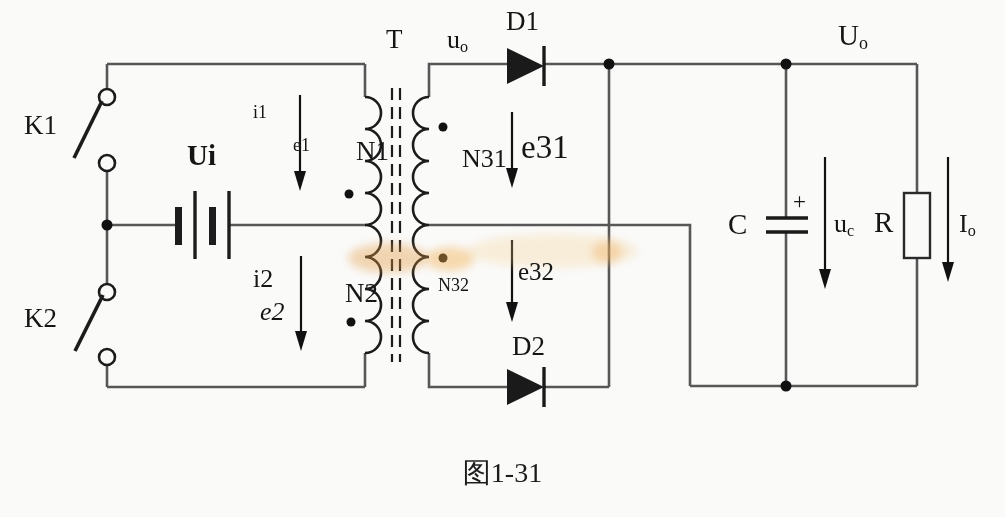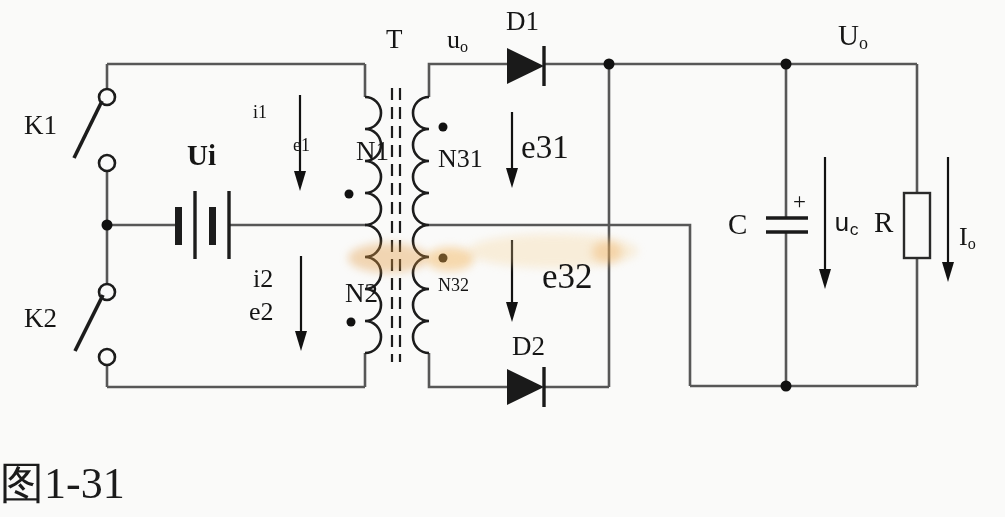"N31" div.lbl { left: 438px -> 462px }
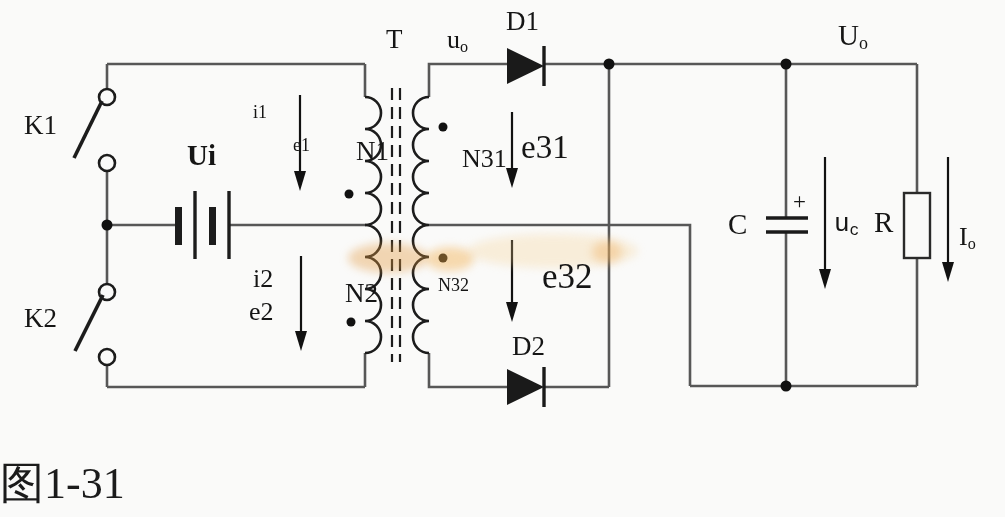"uc" div.lbl { font-family: Liberation Mono, monospace -> none }
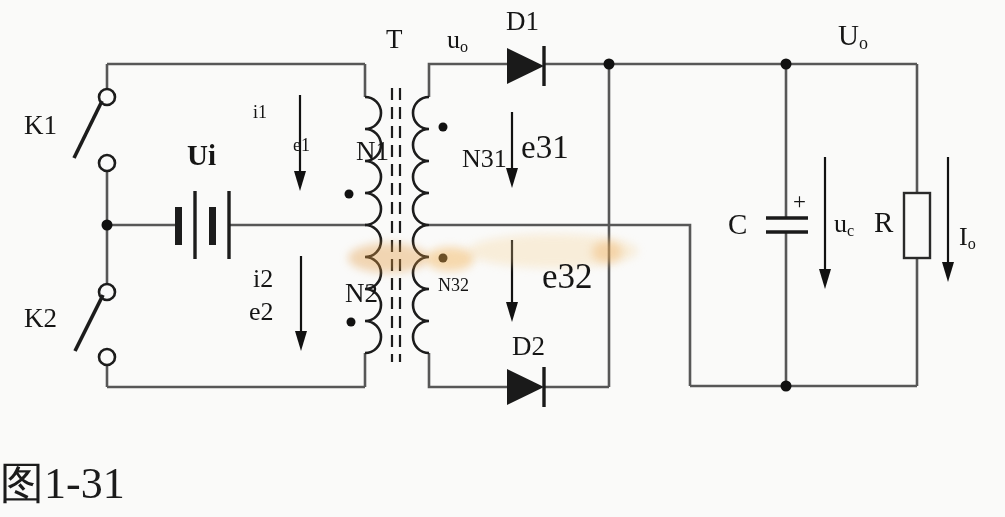"Io" div.lbl { top: 224px -> 211px }
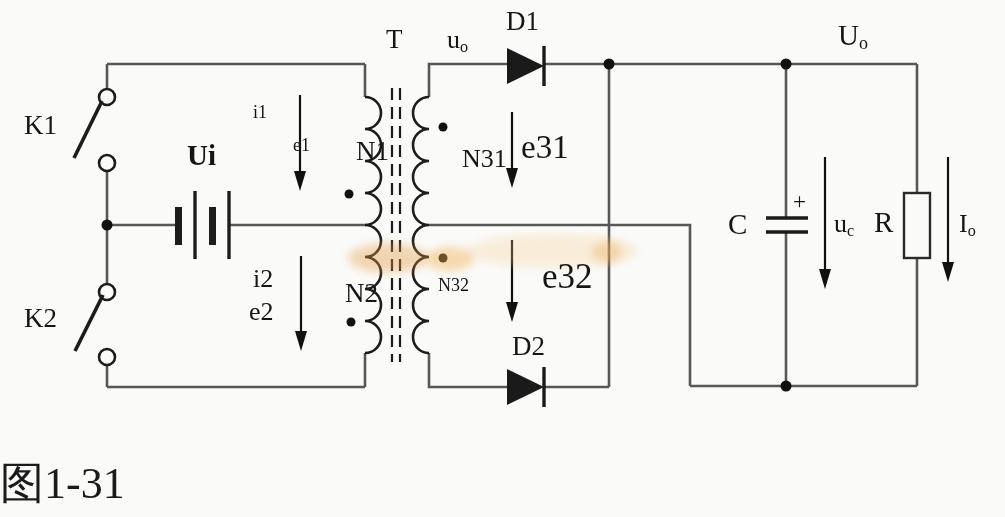"e32" div.lbl { font-size: 35px -> 25px; left: 542px -> 518px }
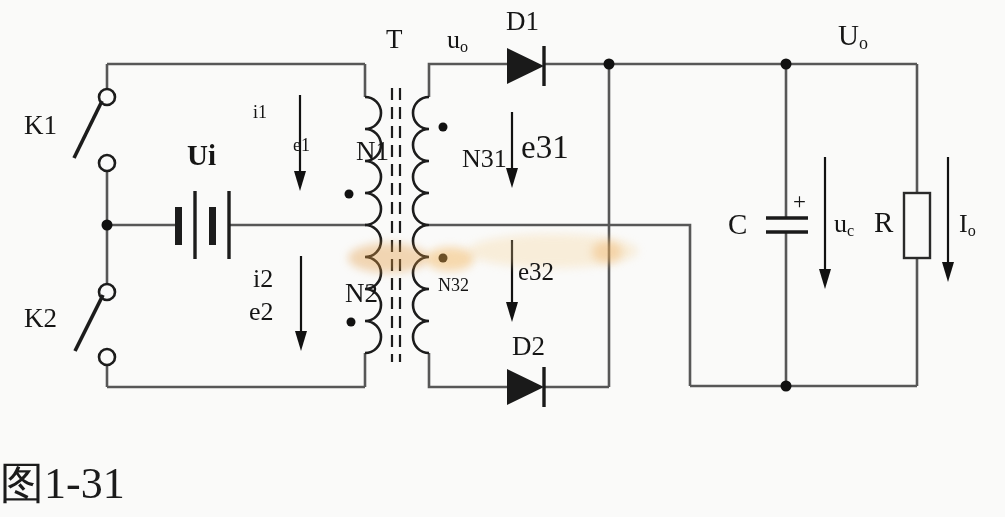"e2" div.lbl { font-style: none -> italic; left: 249px -> 260px }
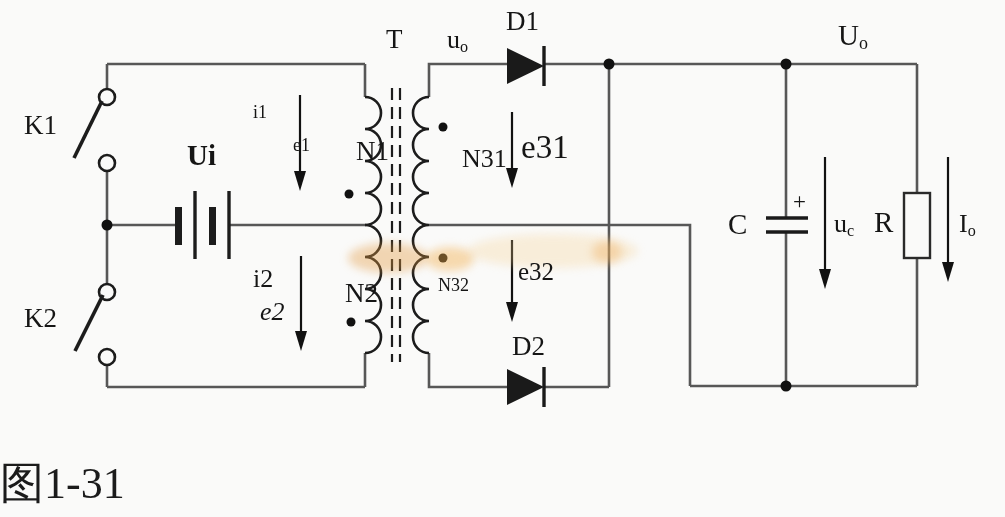"图1-31" .caption { font-size: 44px -> 28px; text-align: left -> center }
